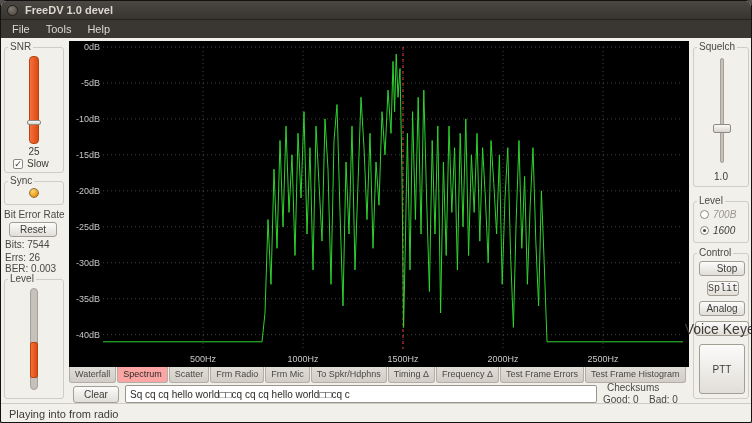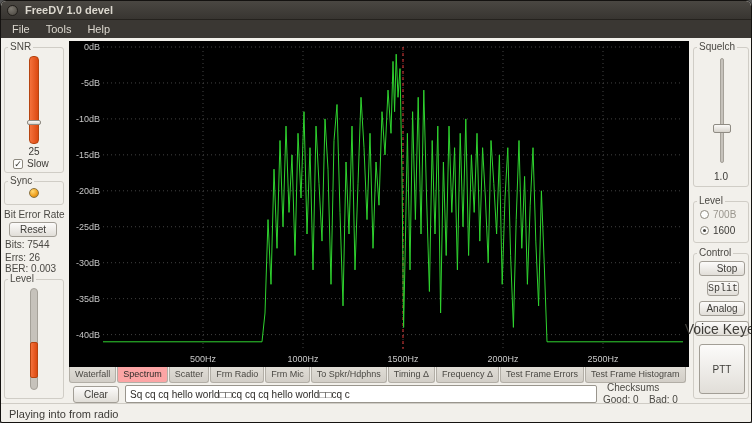"700B" .radio-row { font-style: none -> italic }
